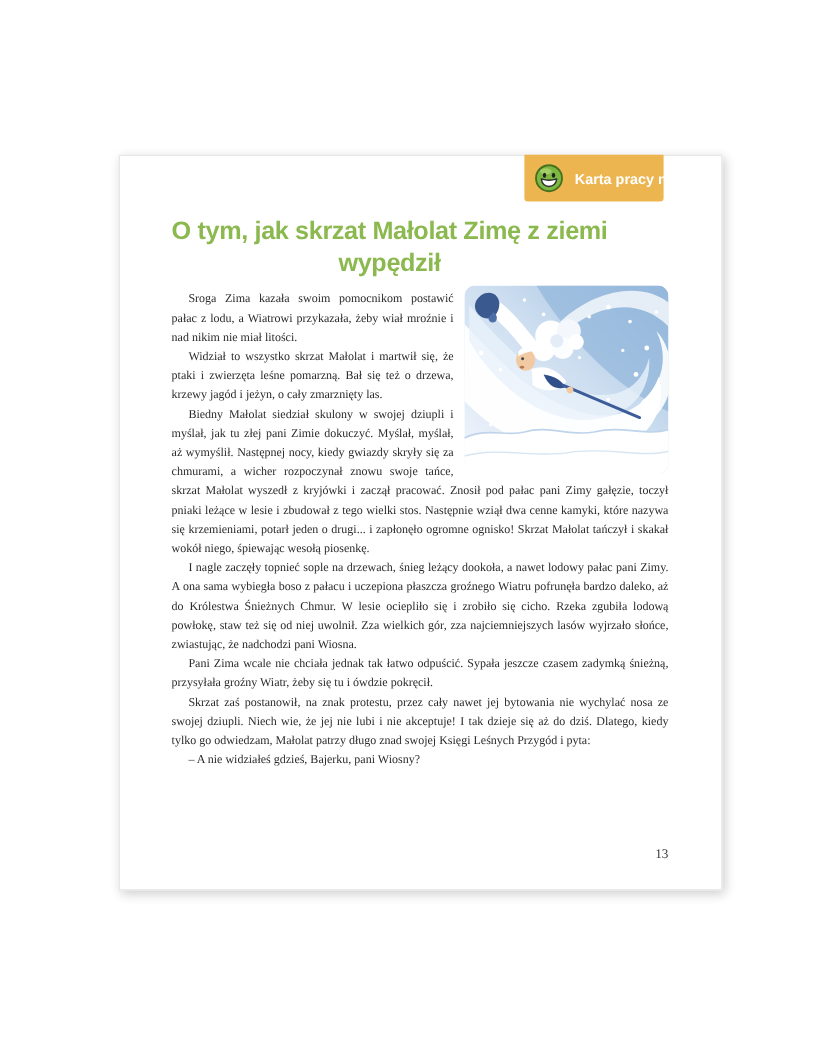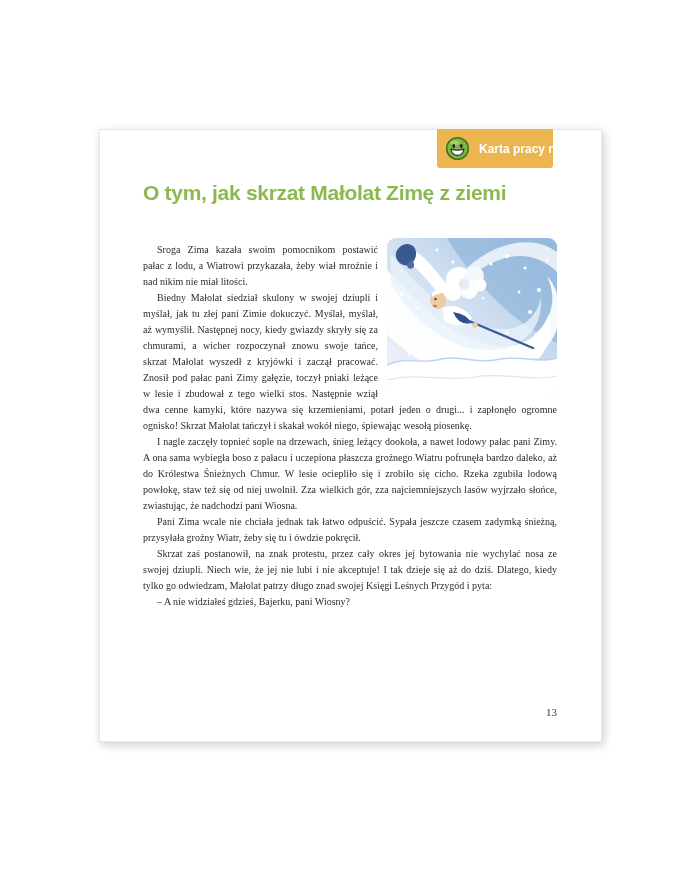"wypędził" span { html: none -> <span>wypędził</span> }
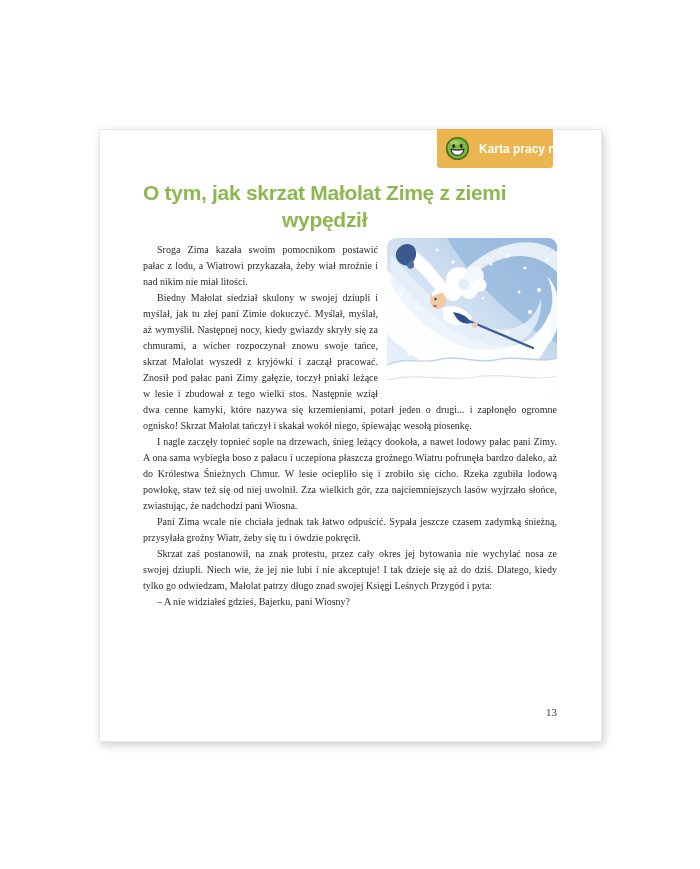"Widział to wszystko skrzat Małolat" p { html: none -> <p>Widział to wszystko skrzat Małolat i martwił się, że ptaki i zwierzęta leśne pomarzną. Bał się też o drzewa, krzewy jagód i jeżyn, o cały zmarznięty las.</p> }
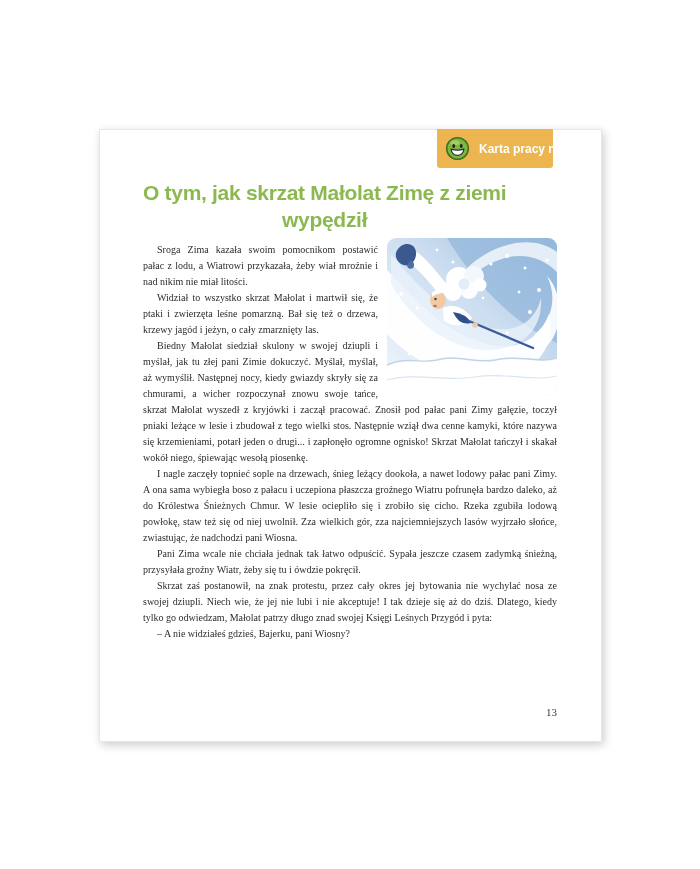"Skrzat zaś postanowił, na znak" p { text: okres -> nawet }
